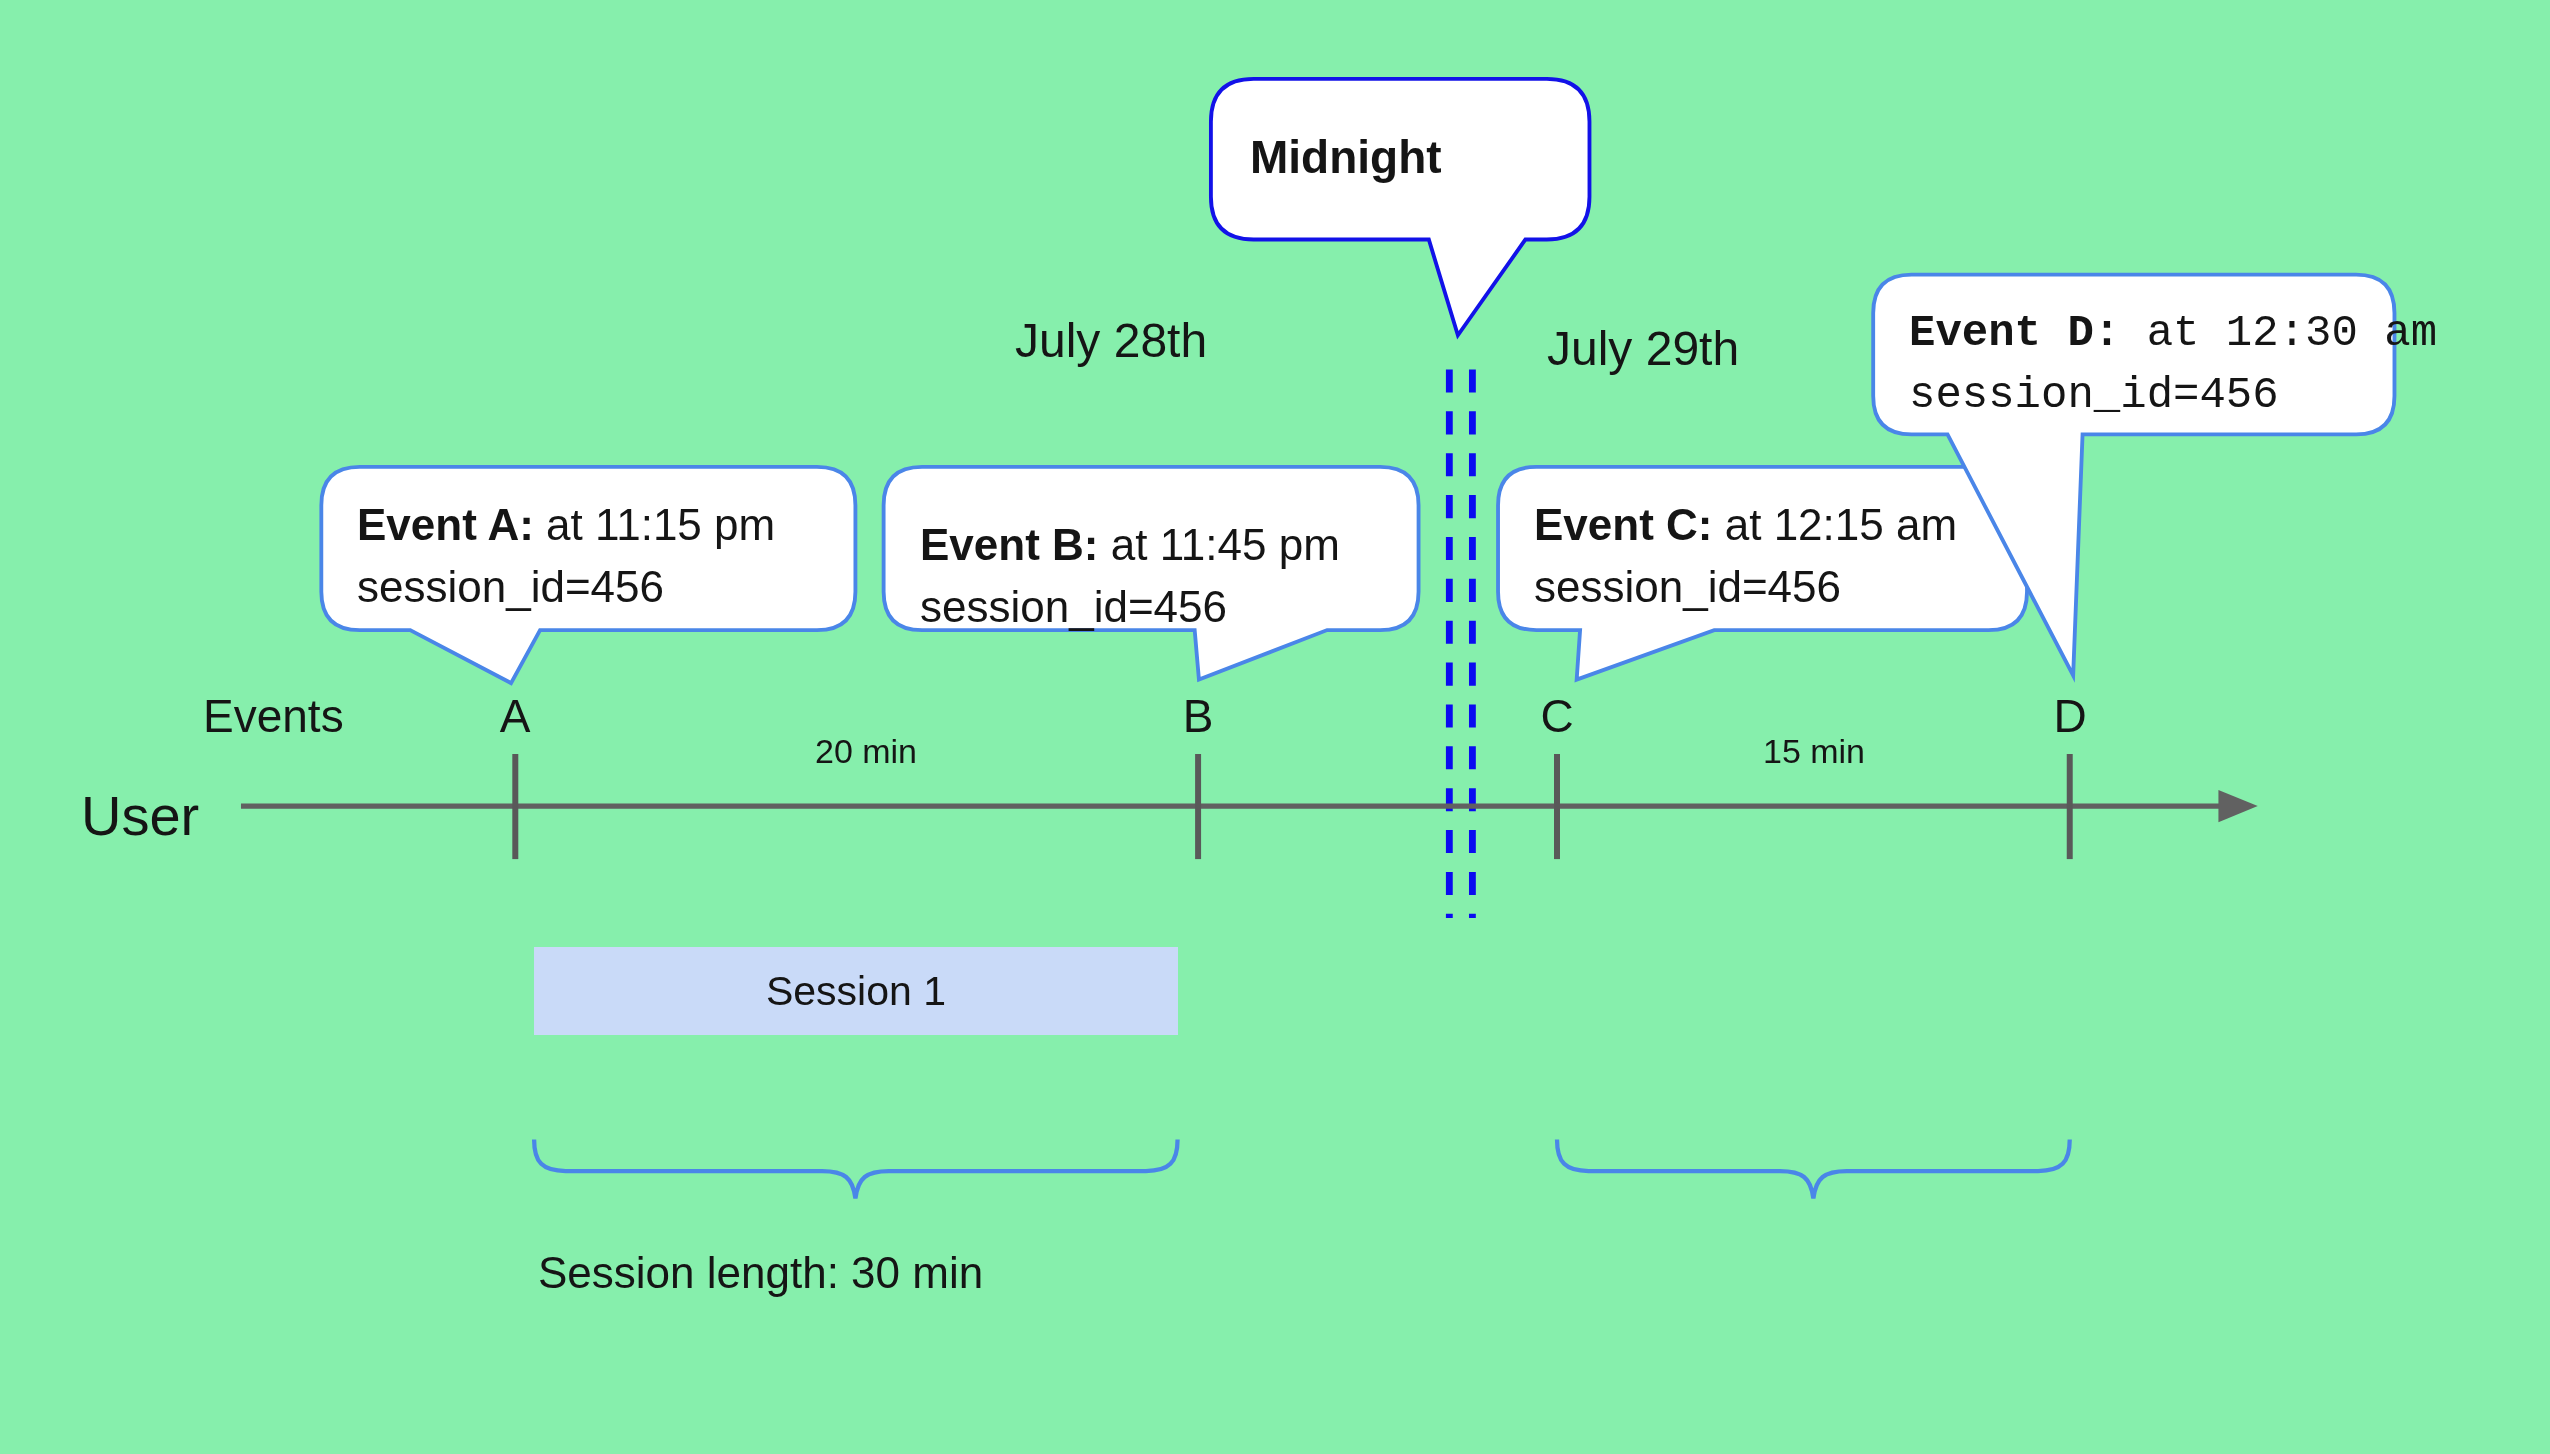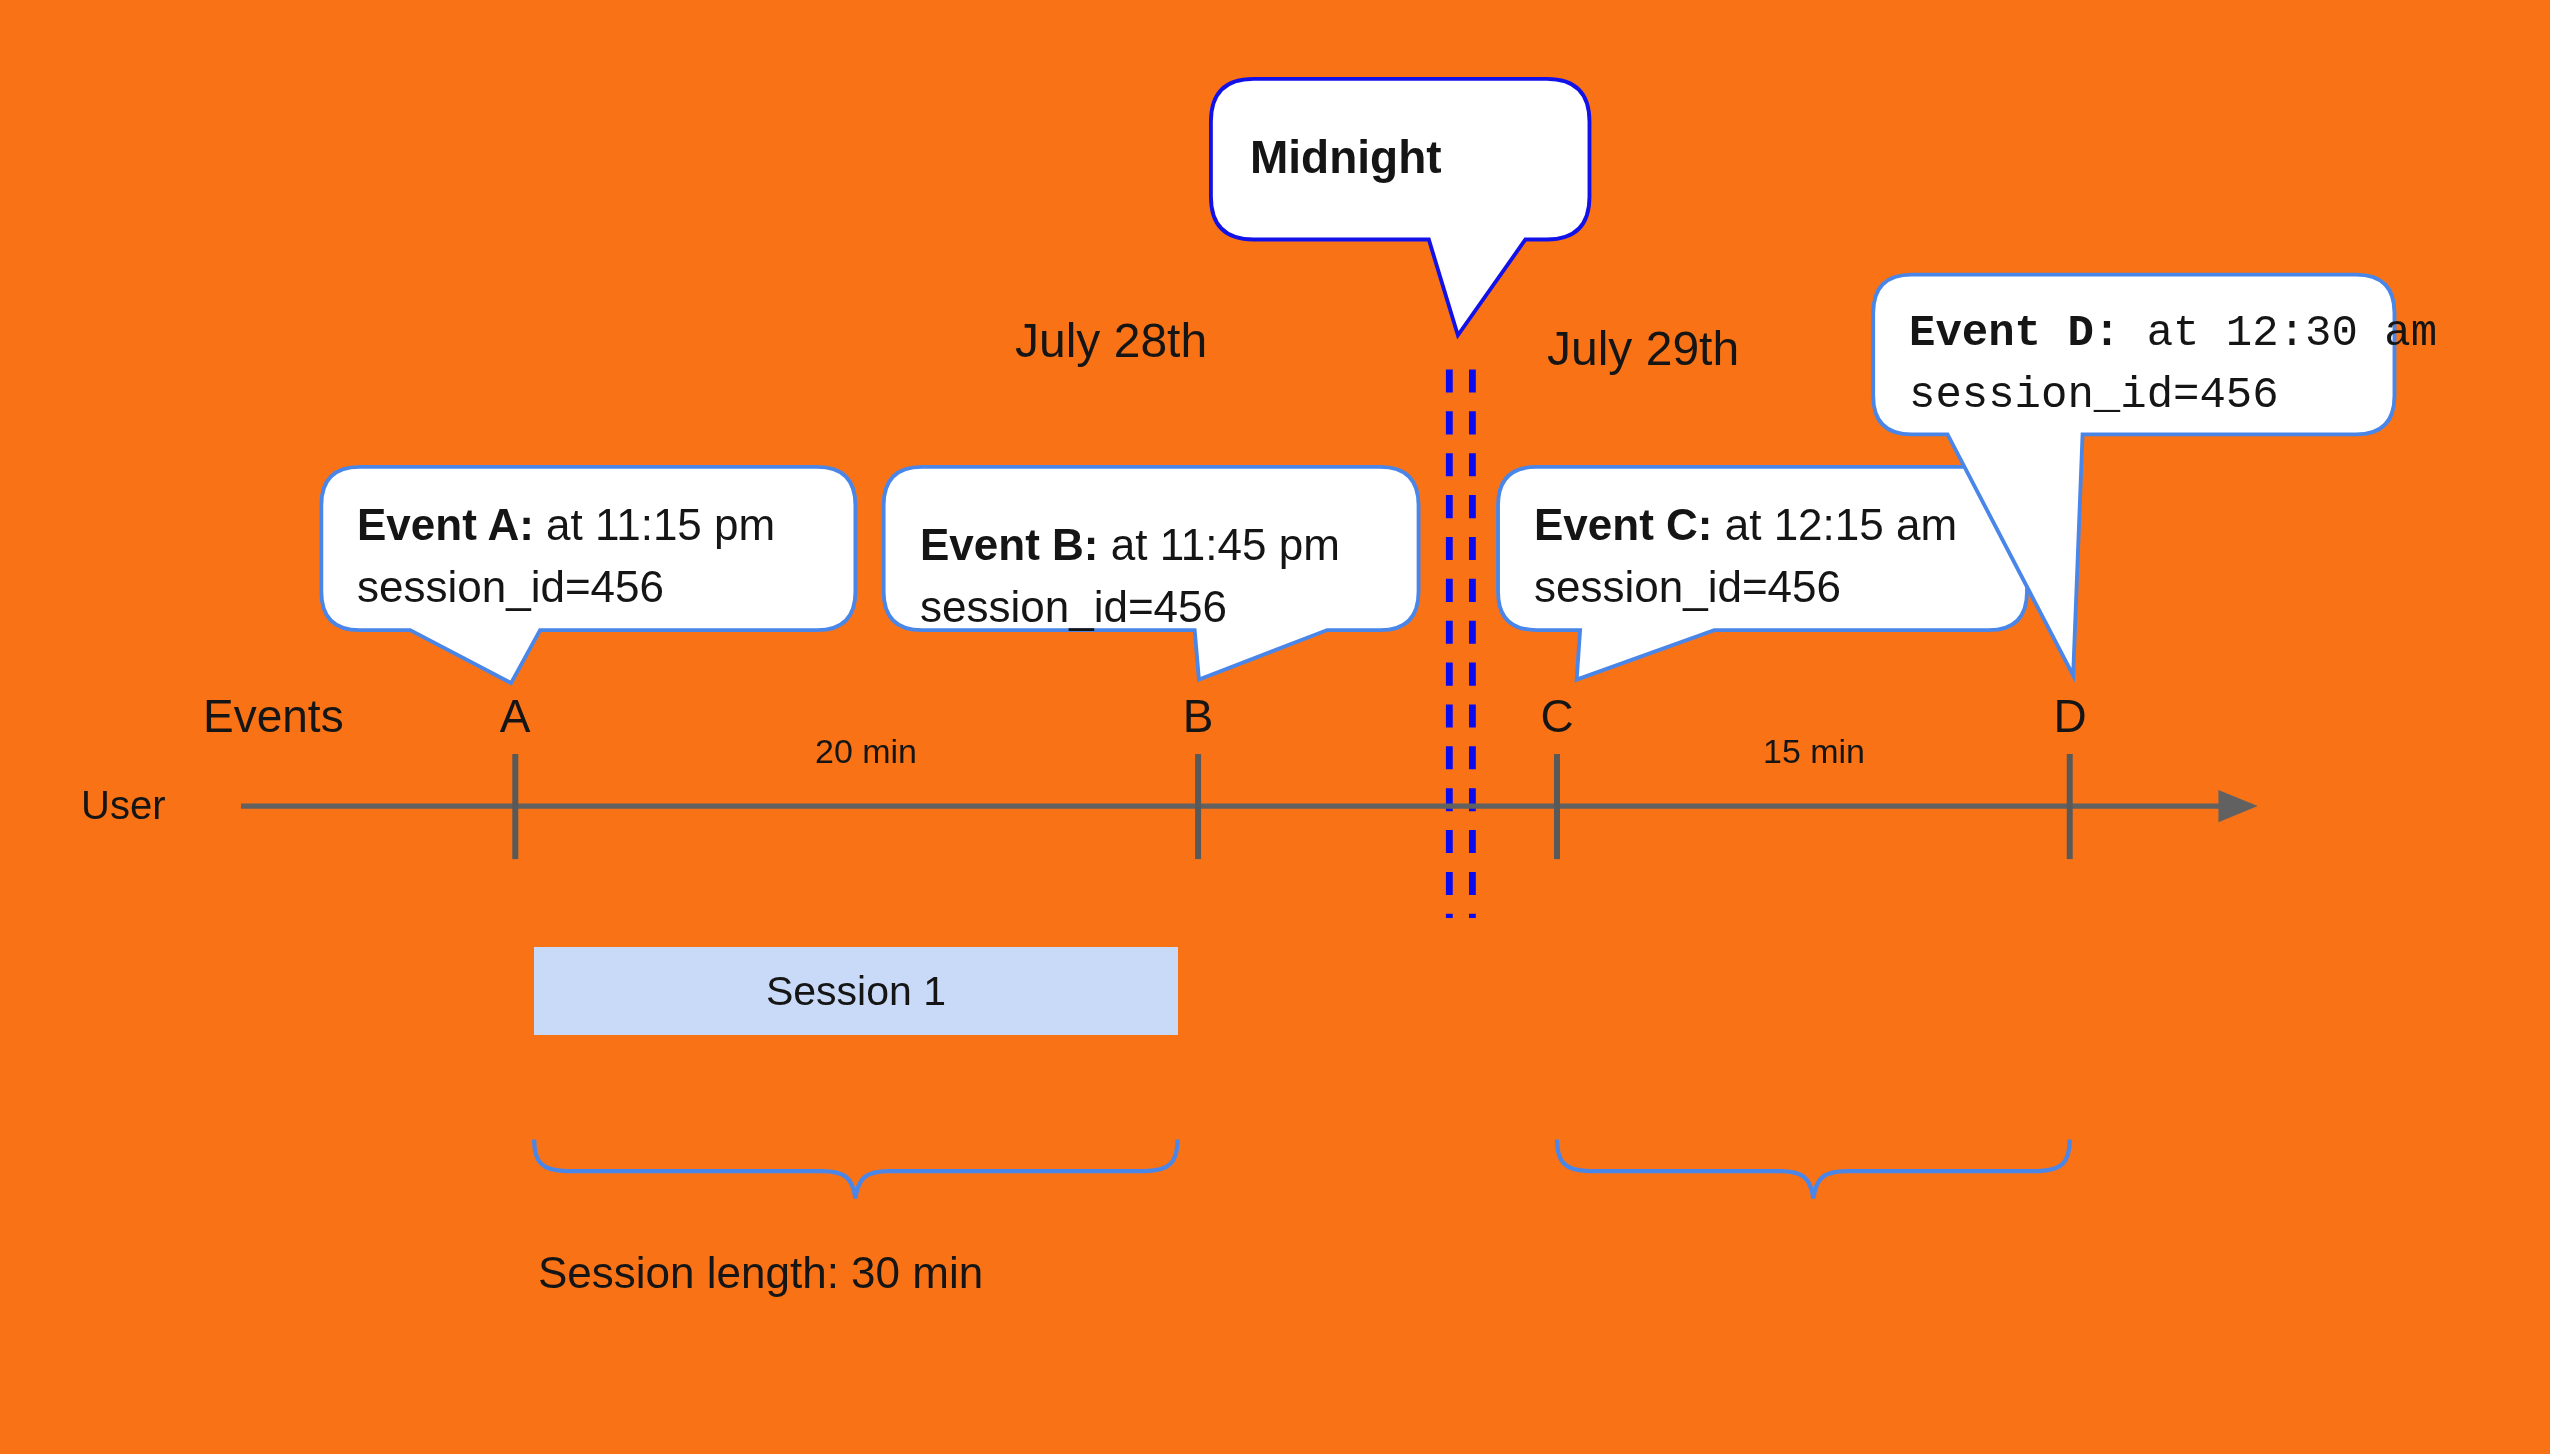"Midnight" .canvas { background: #f97316 -> #86efac }
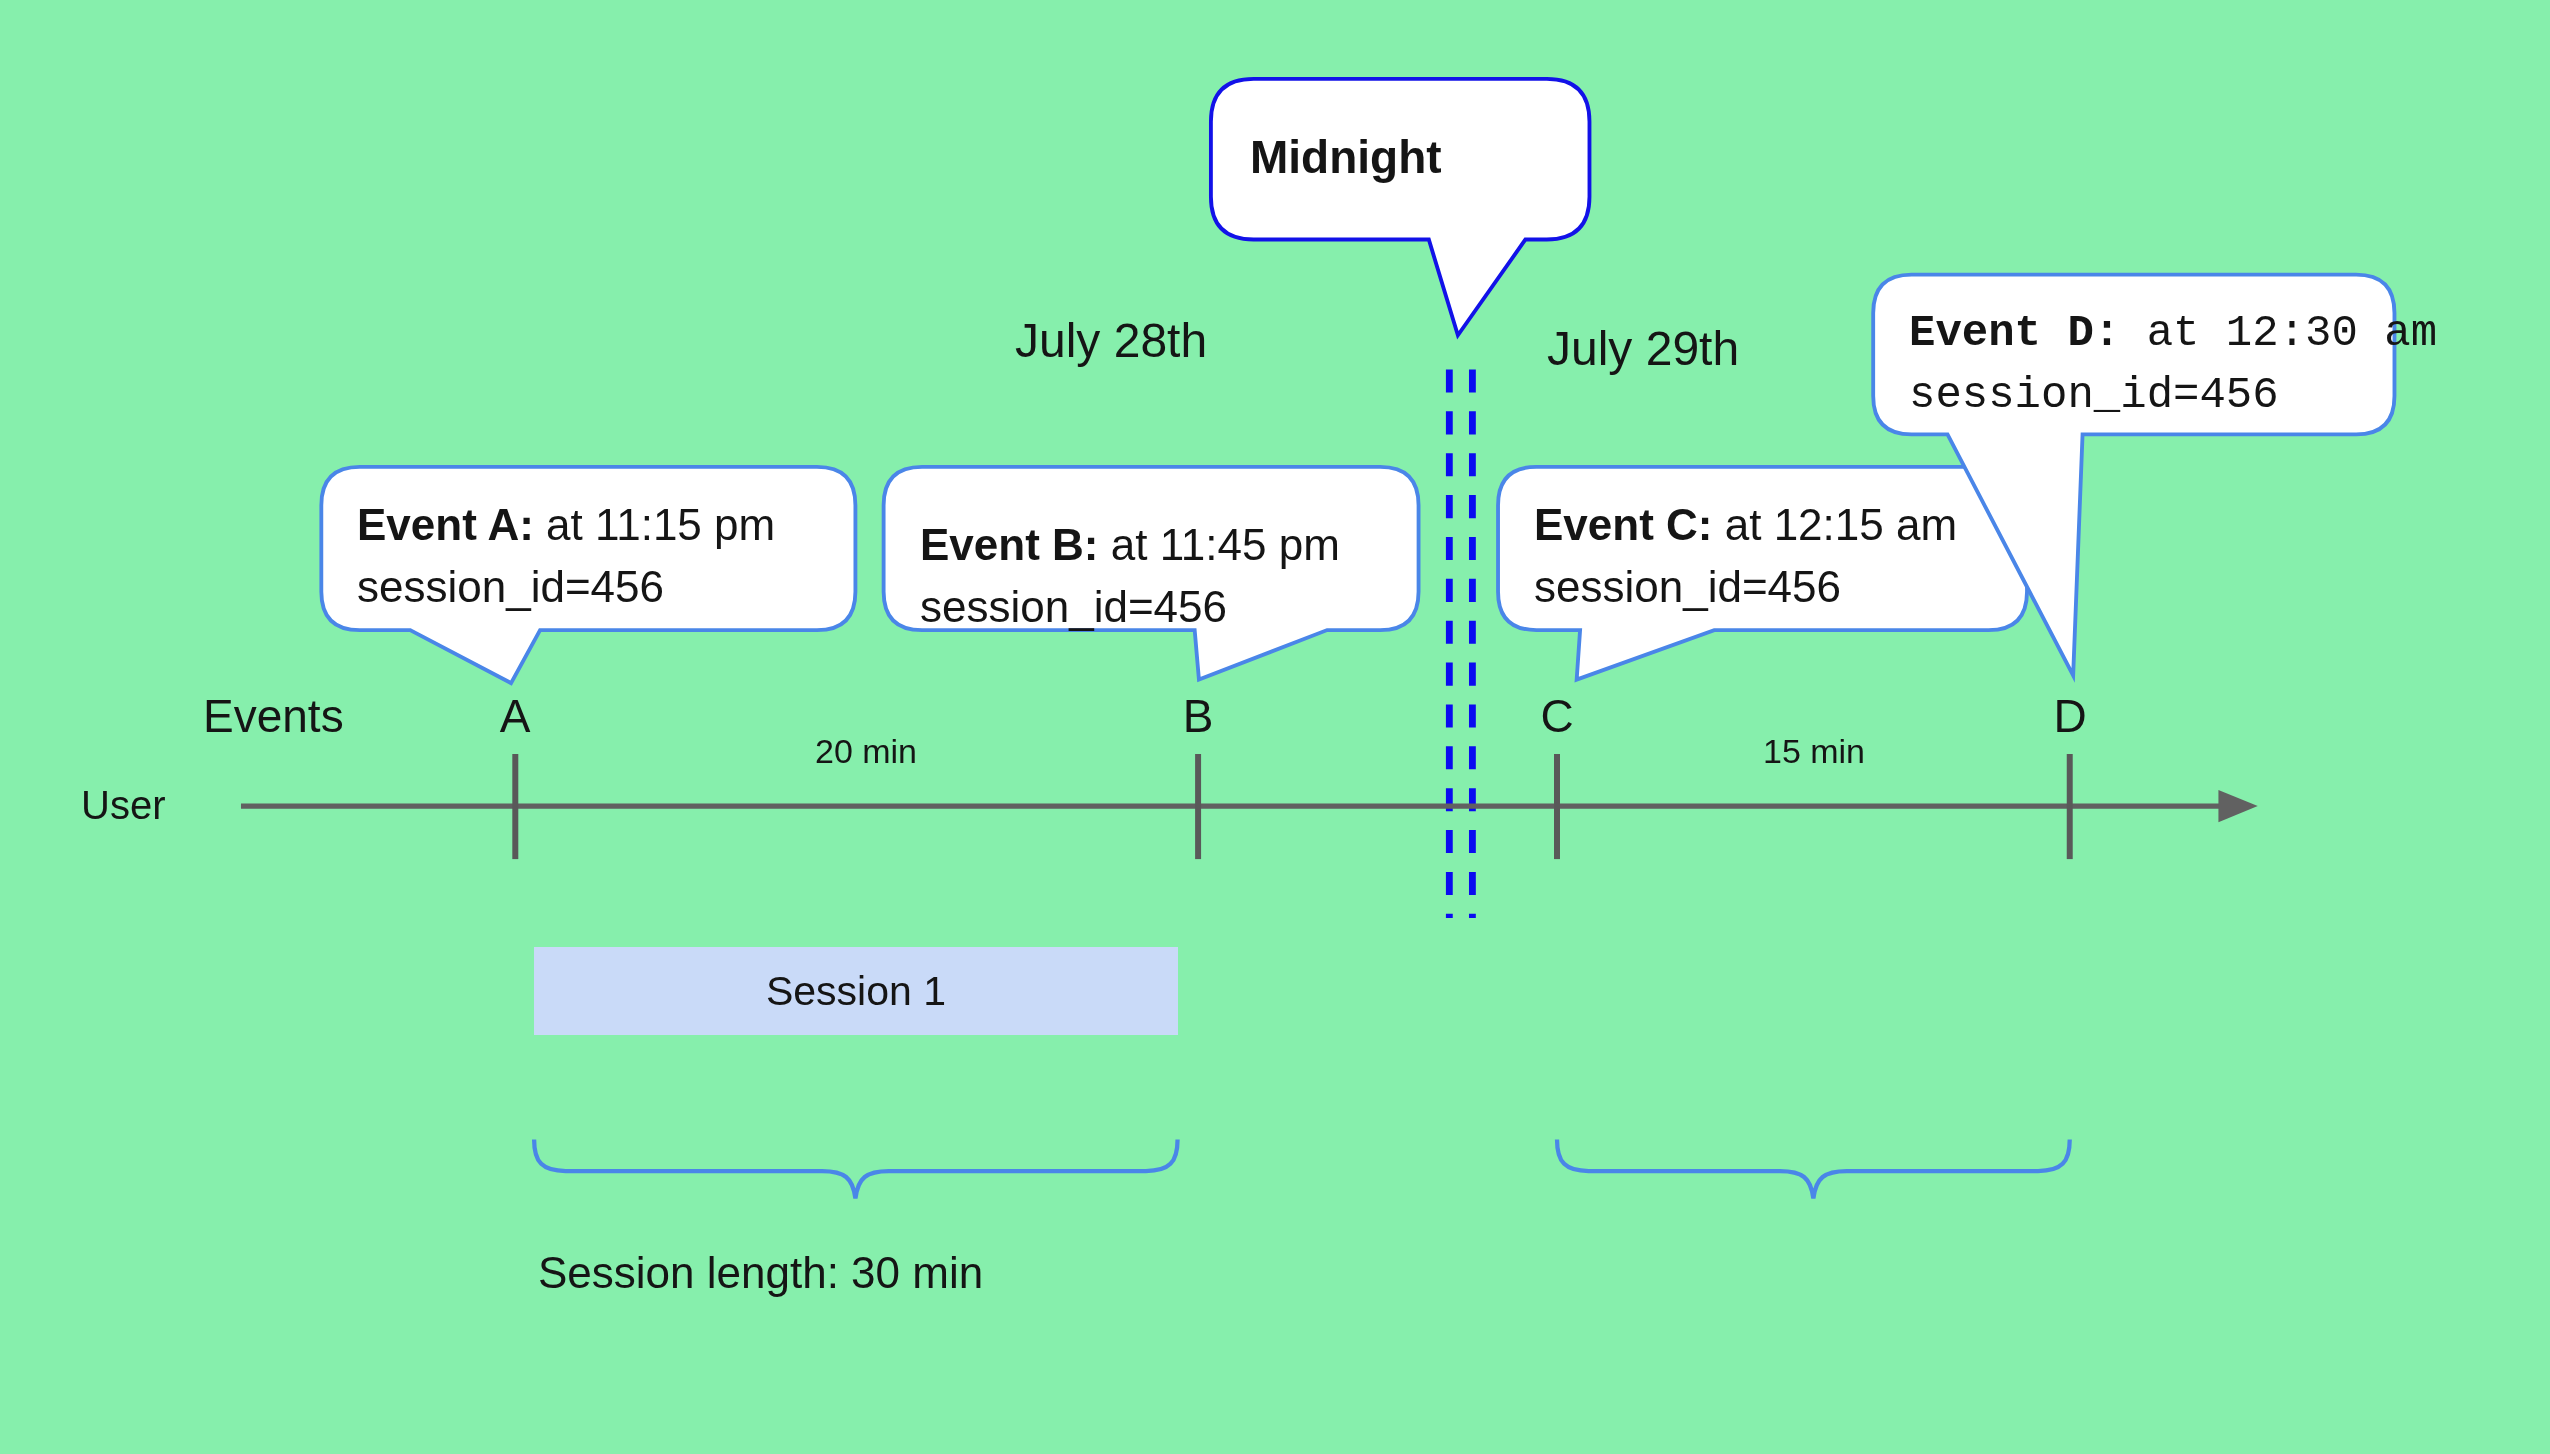"User" .user-label { font-size: 40px -> 56px }
